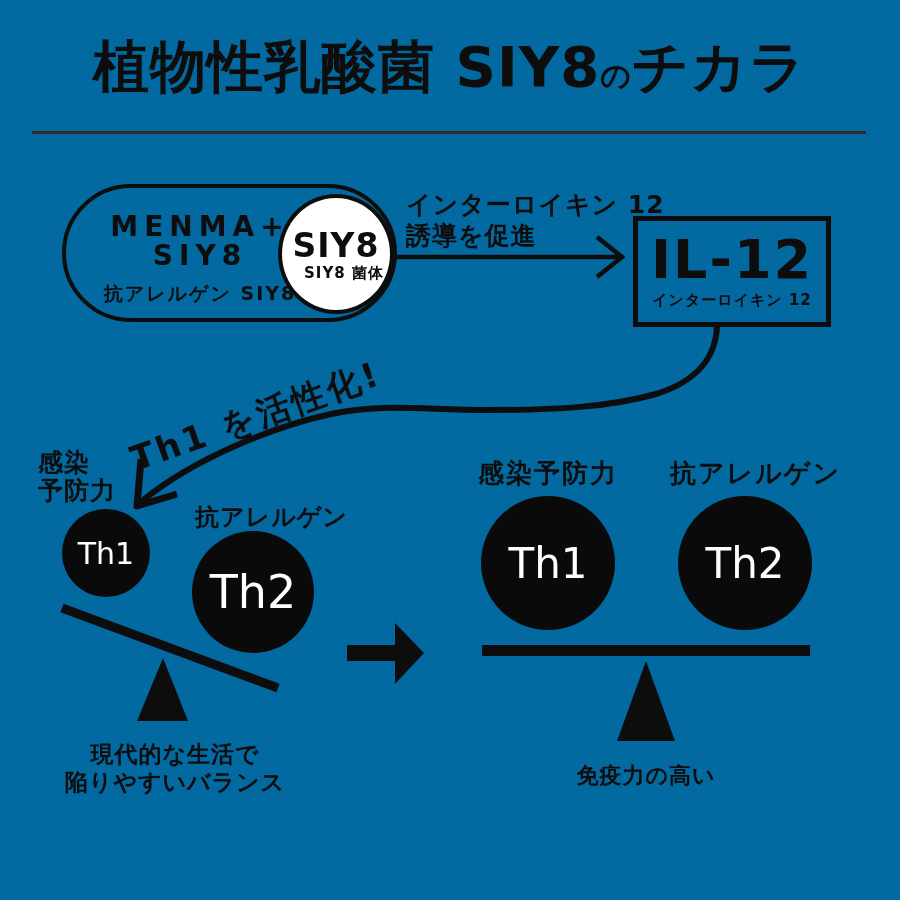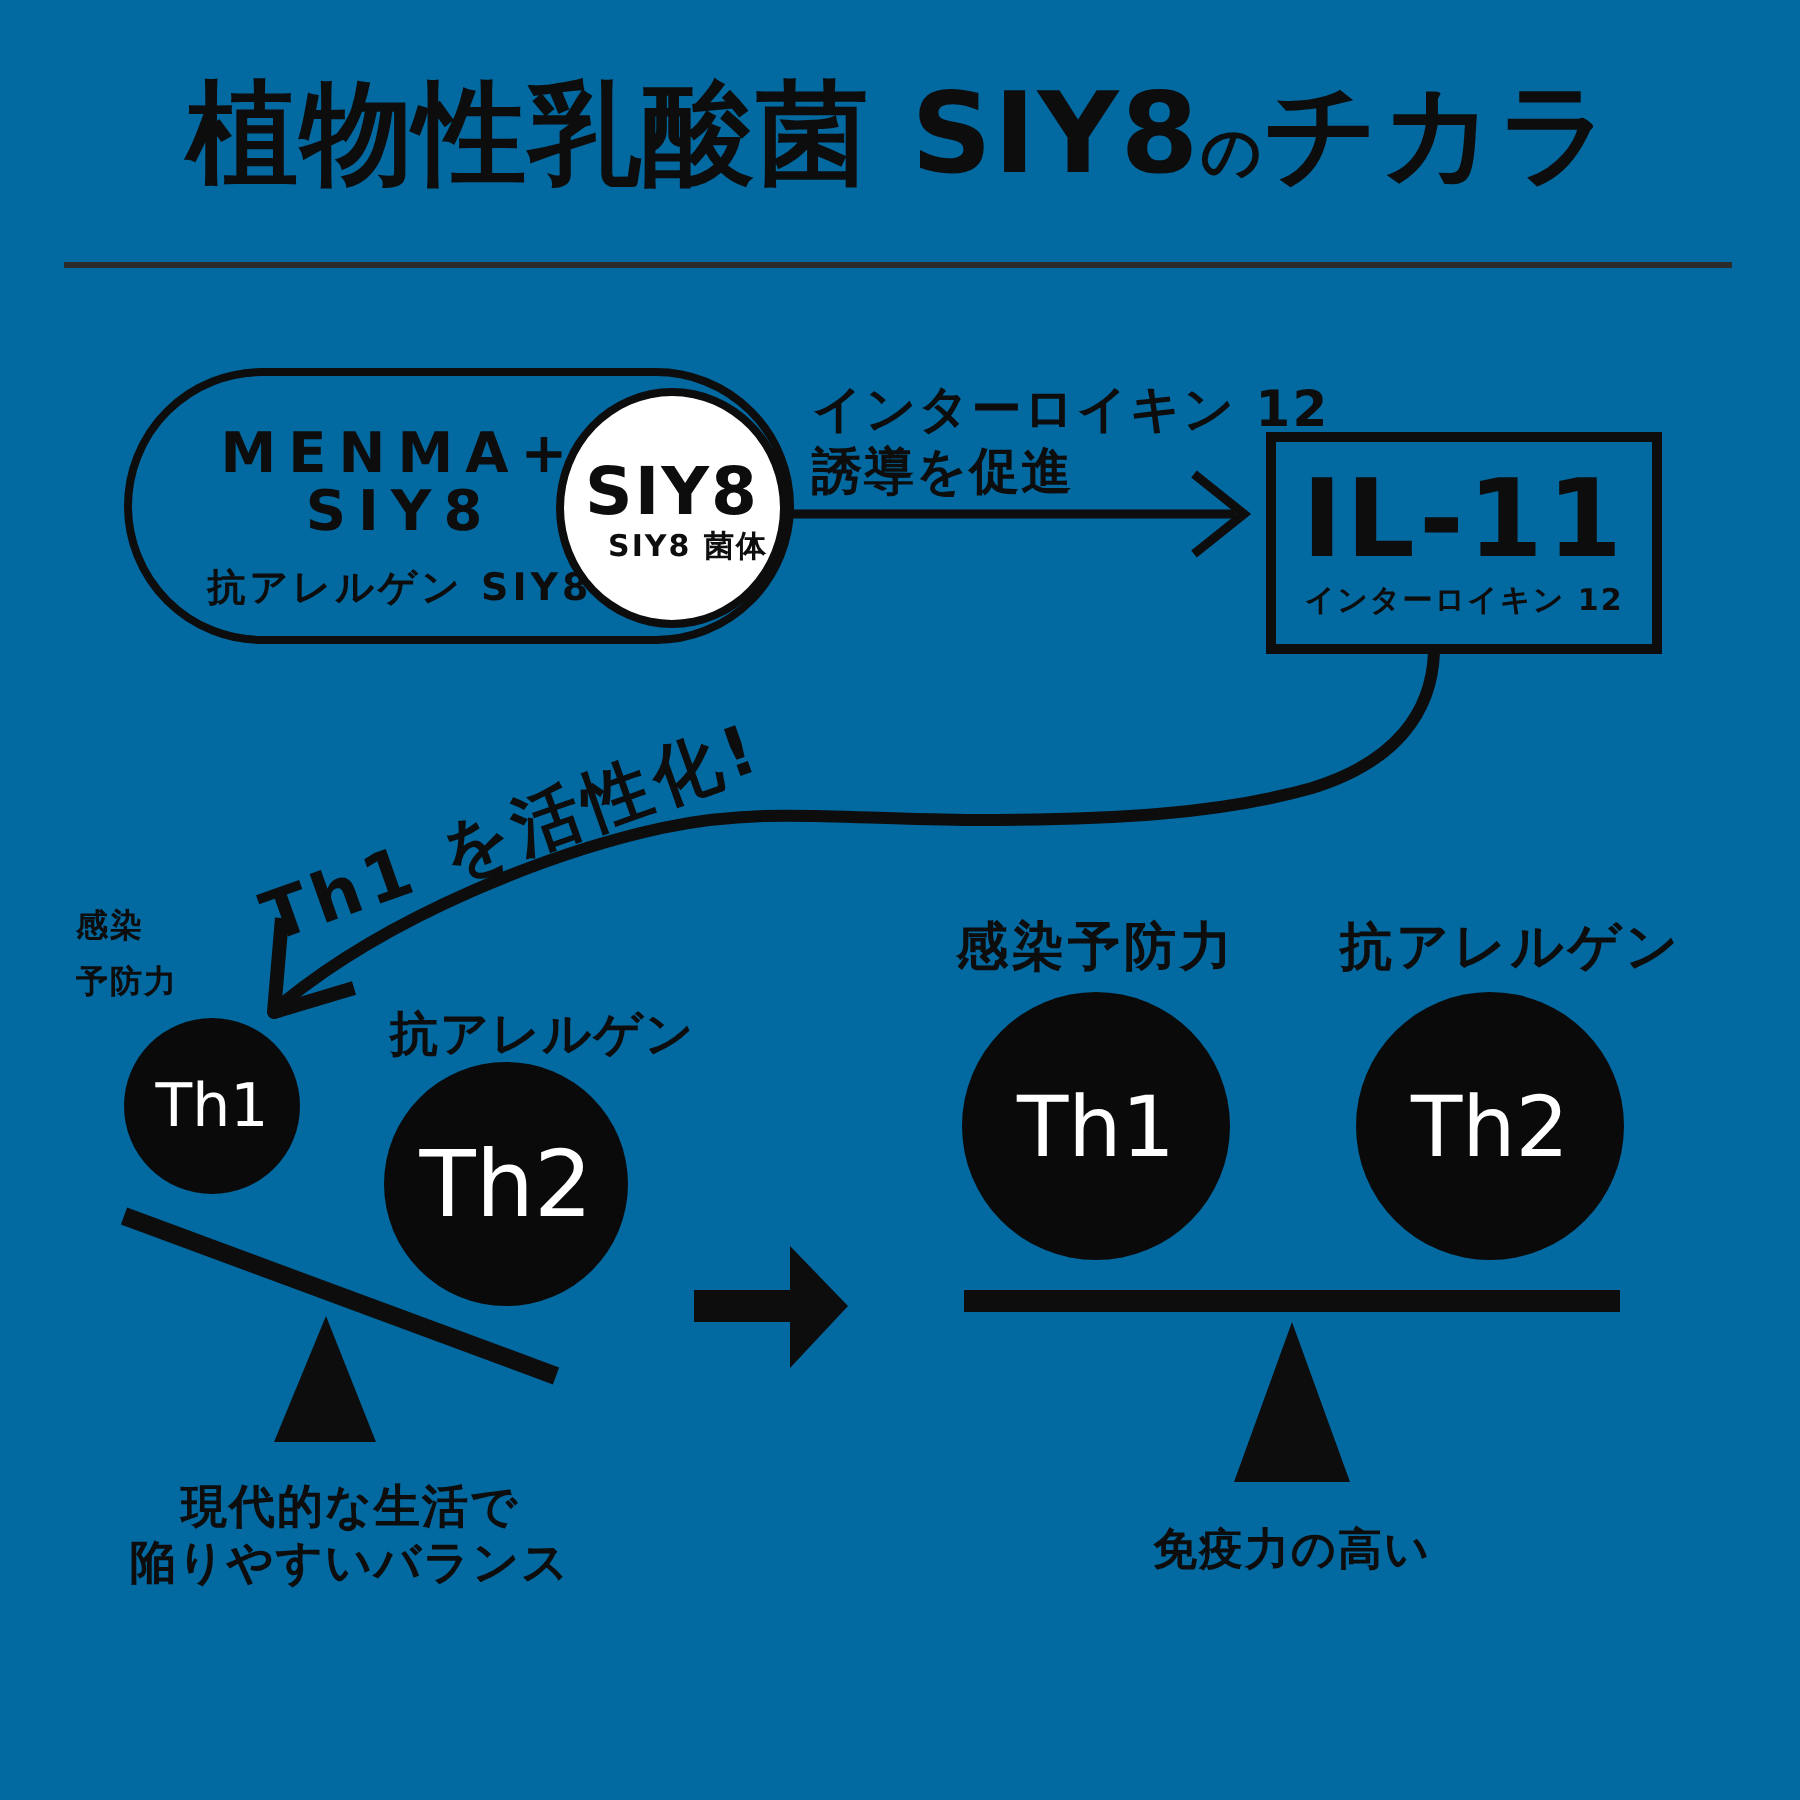"IL-11" div.il12-label { text: IL-11 -> IL-12 }
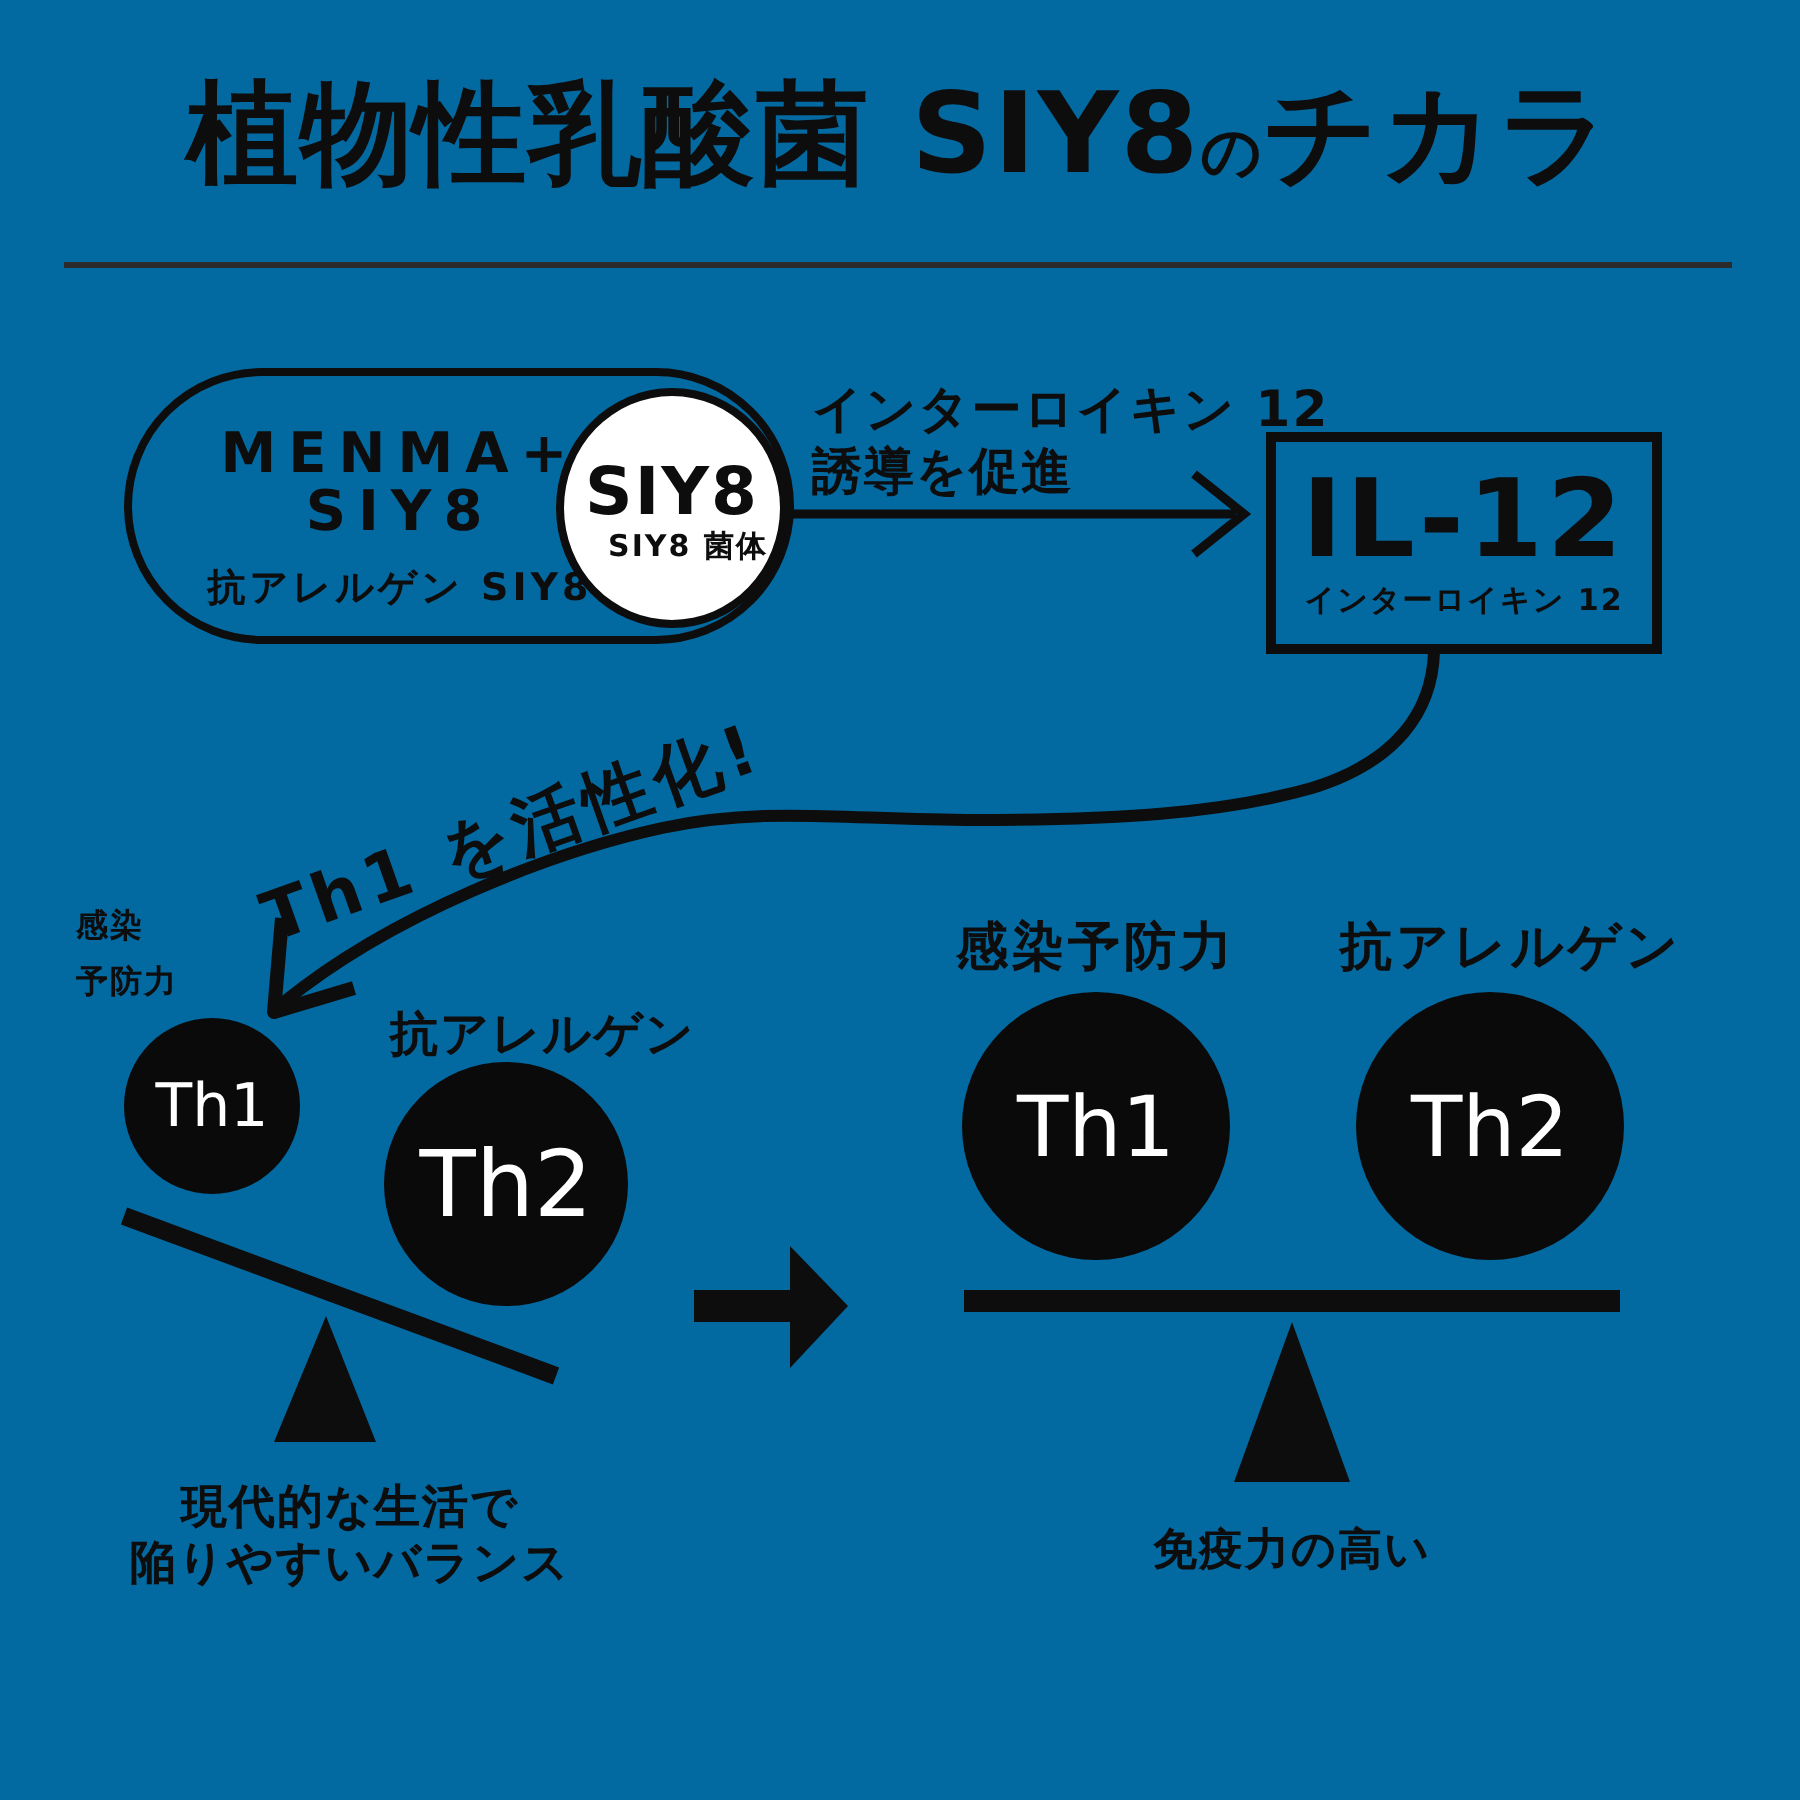"感染" .jp-label { font-size: 16px -> 25px }
